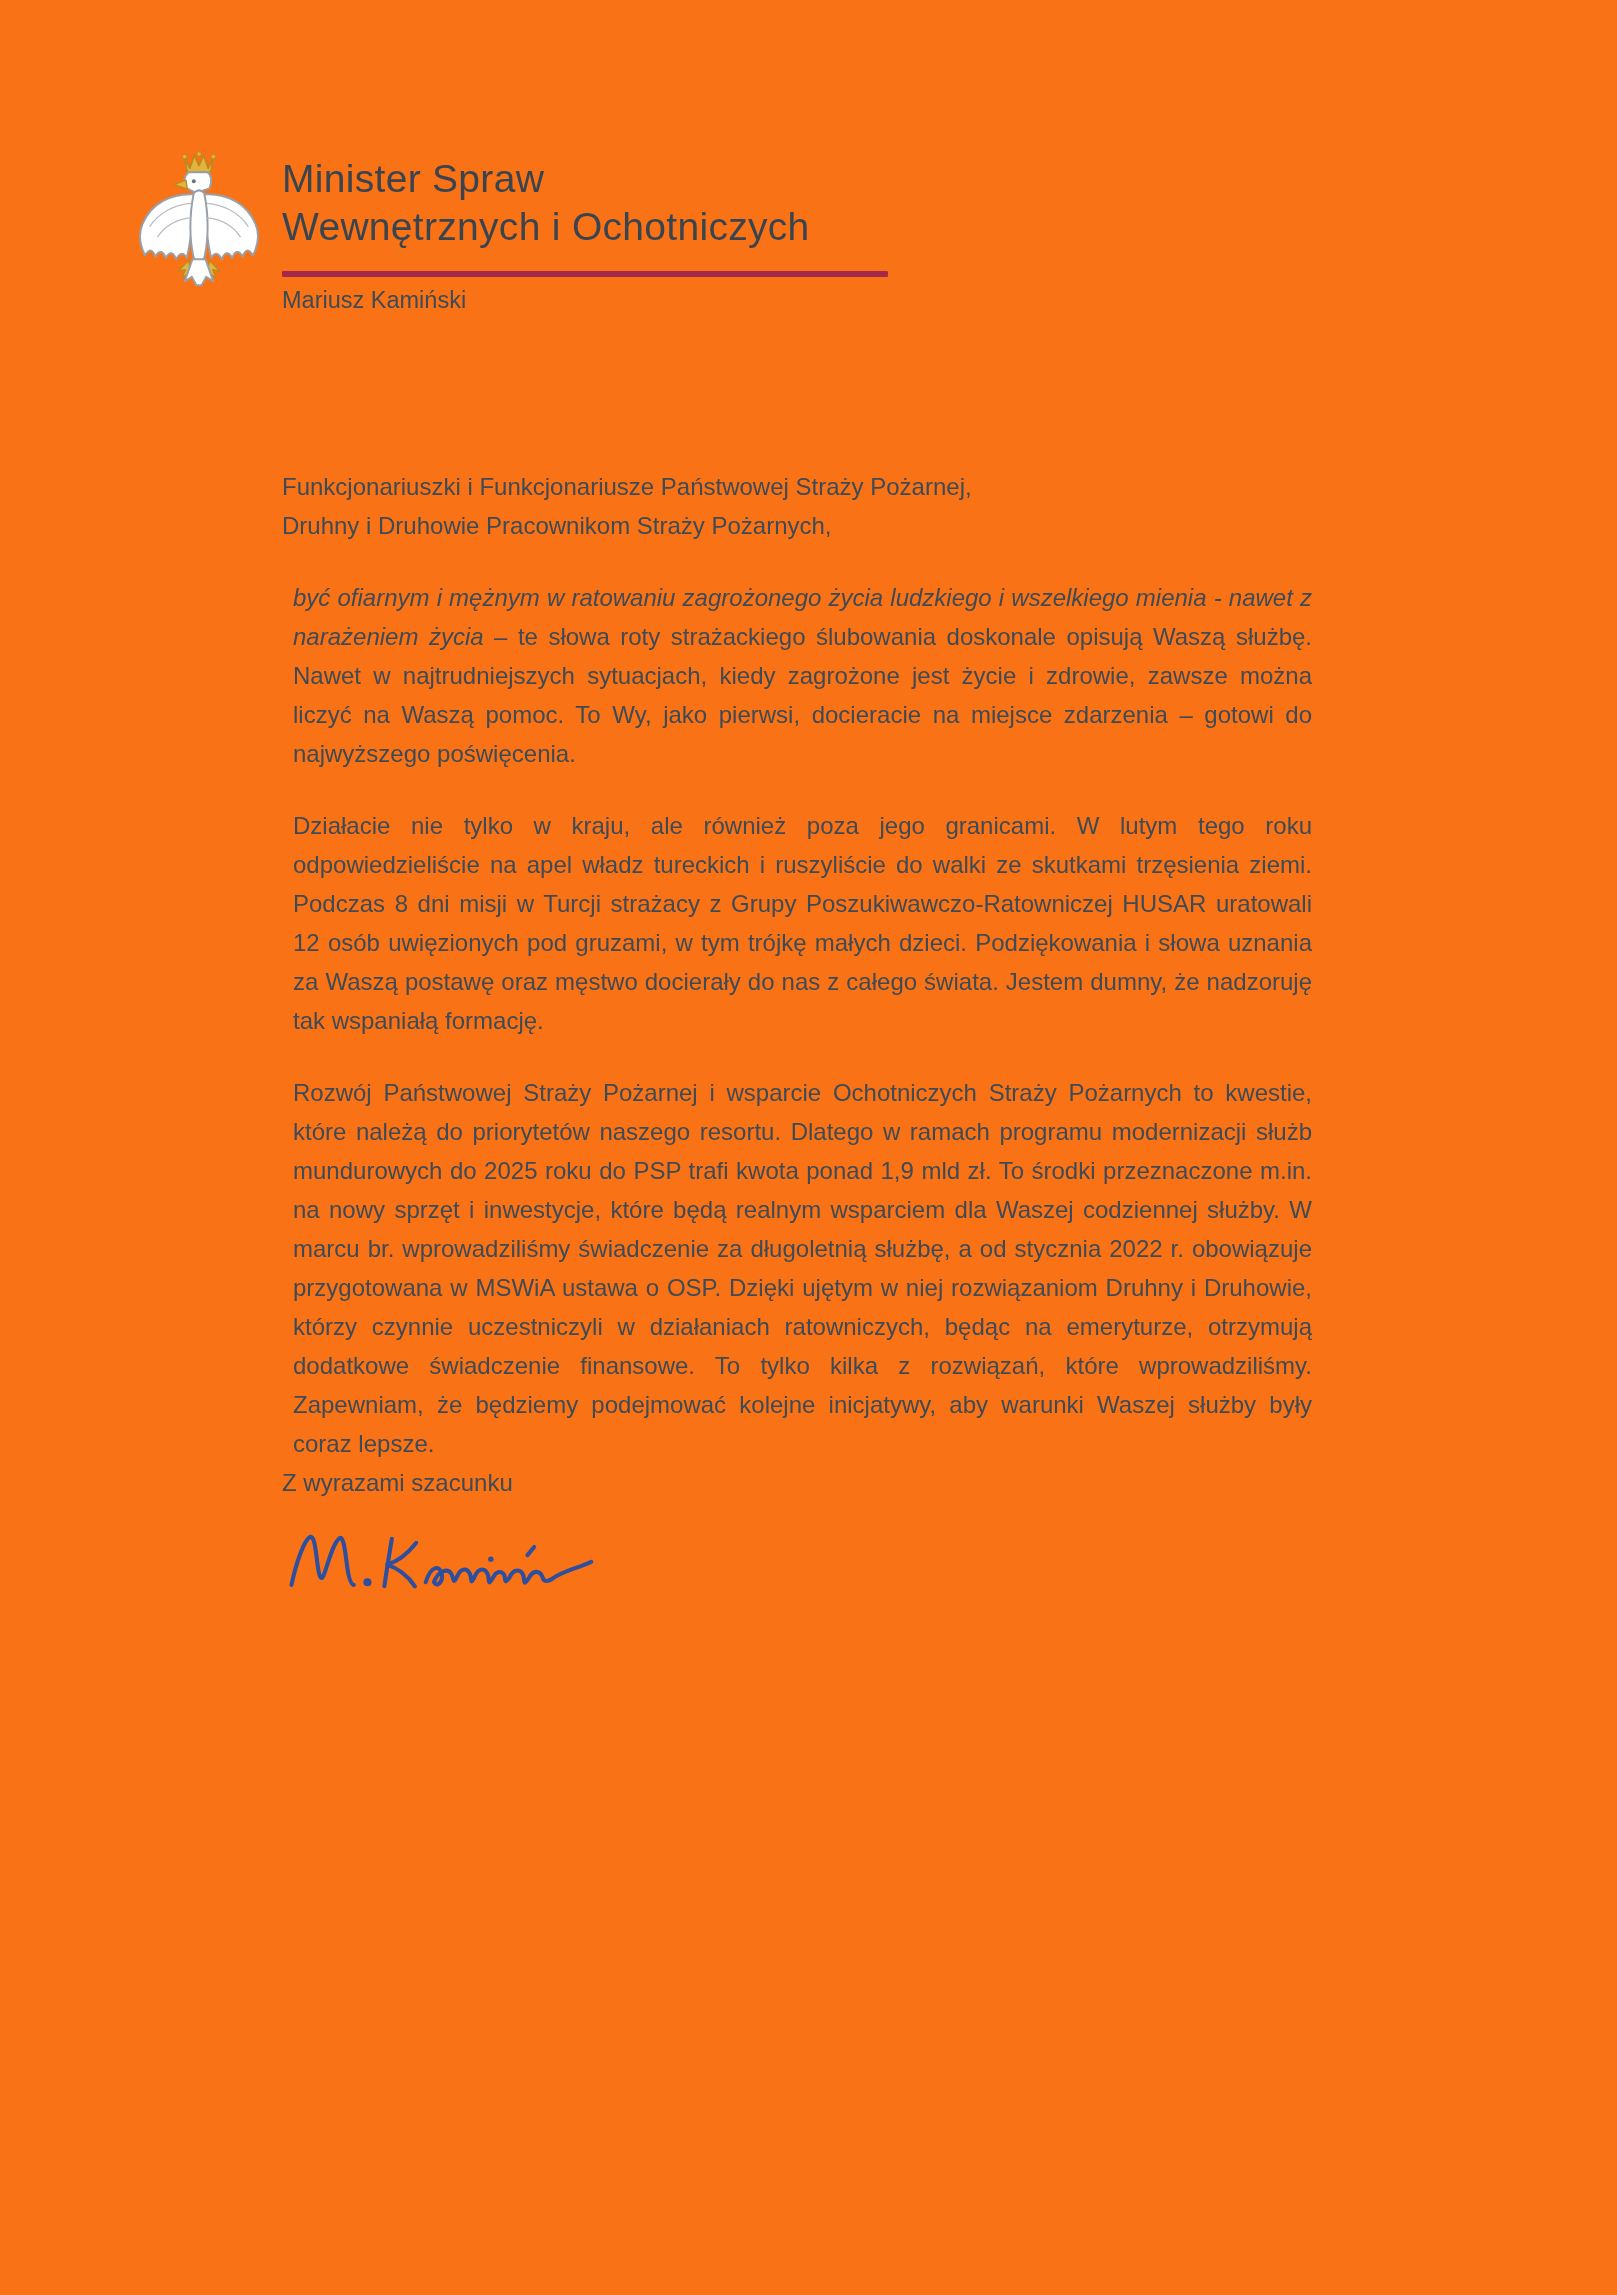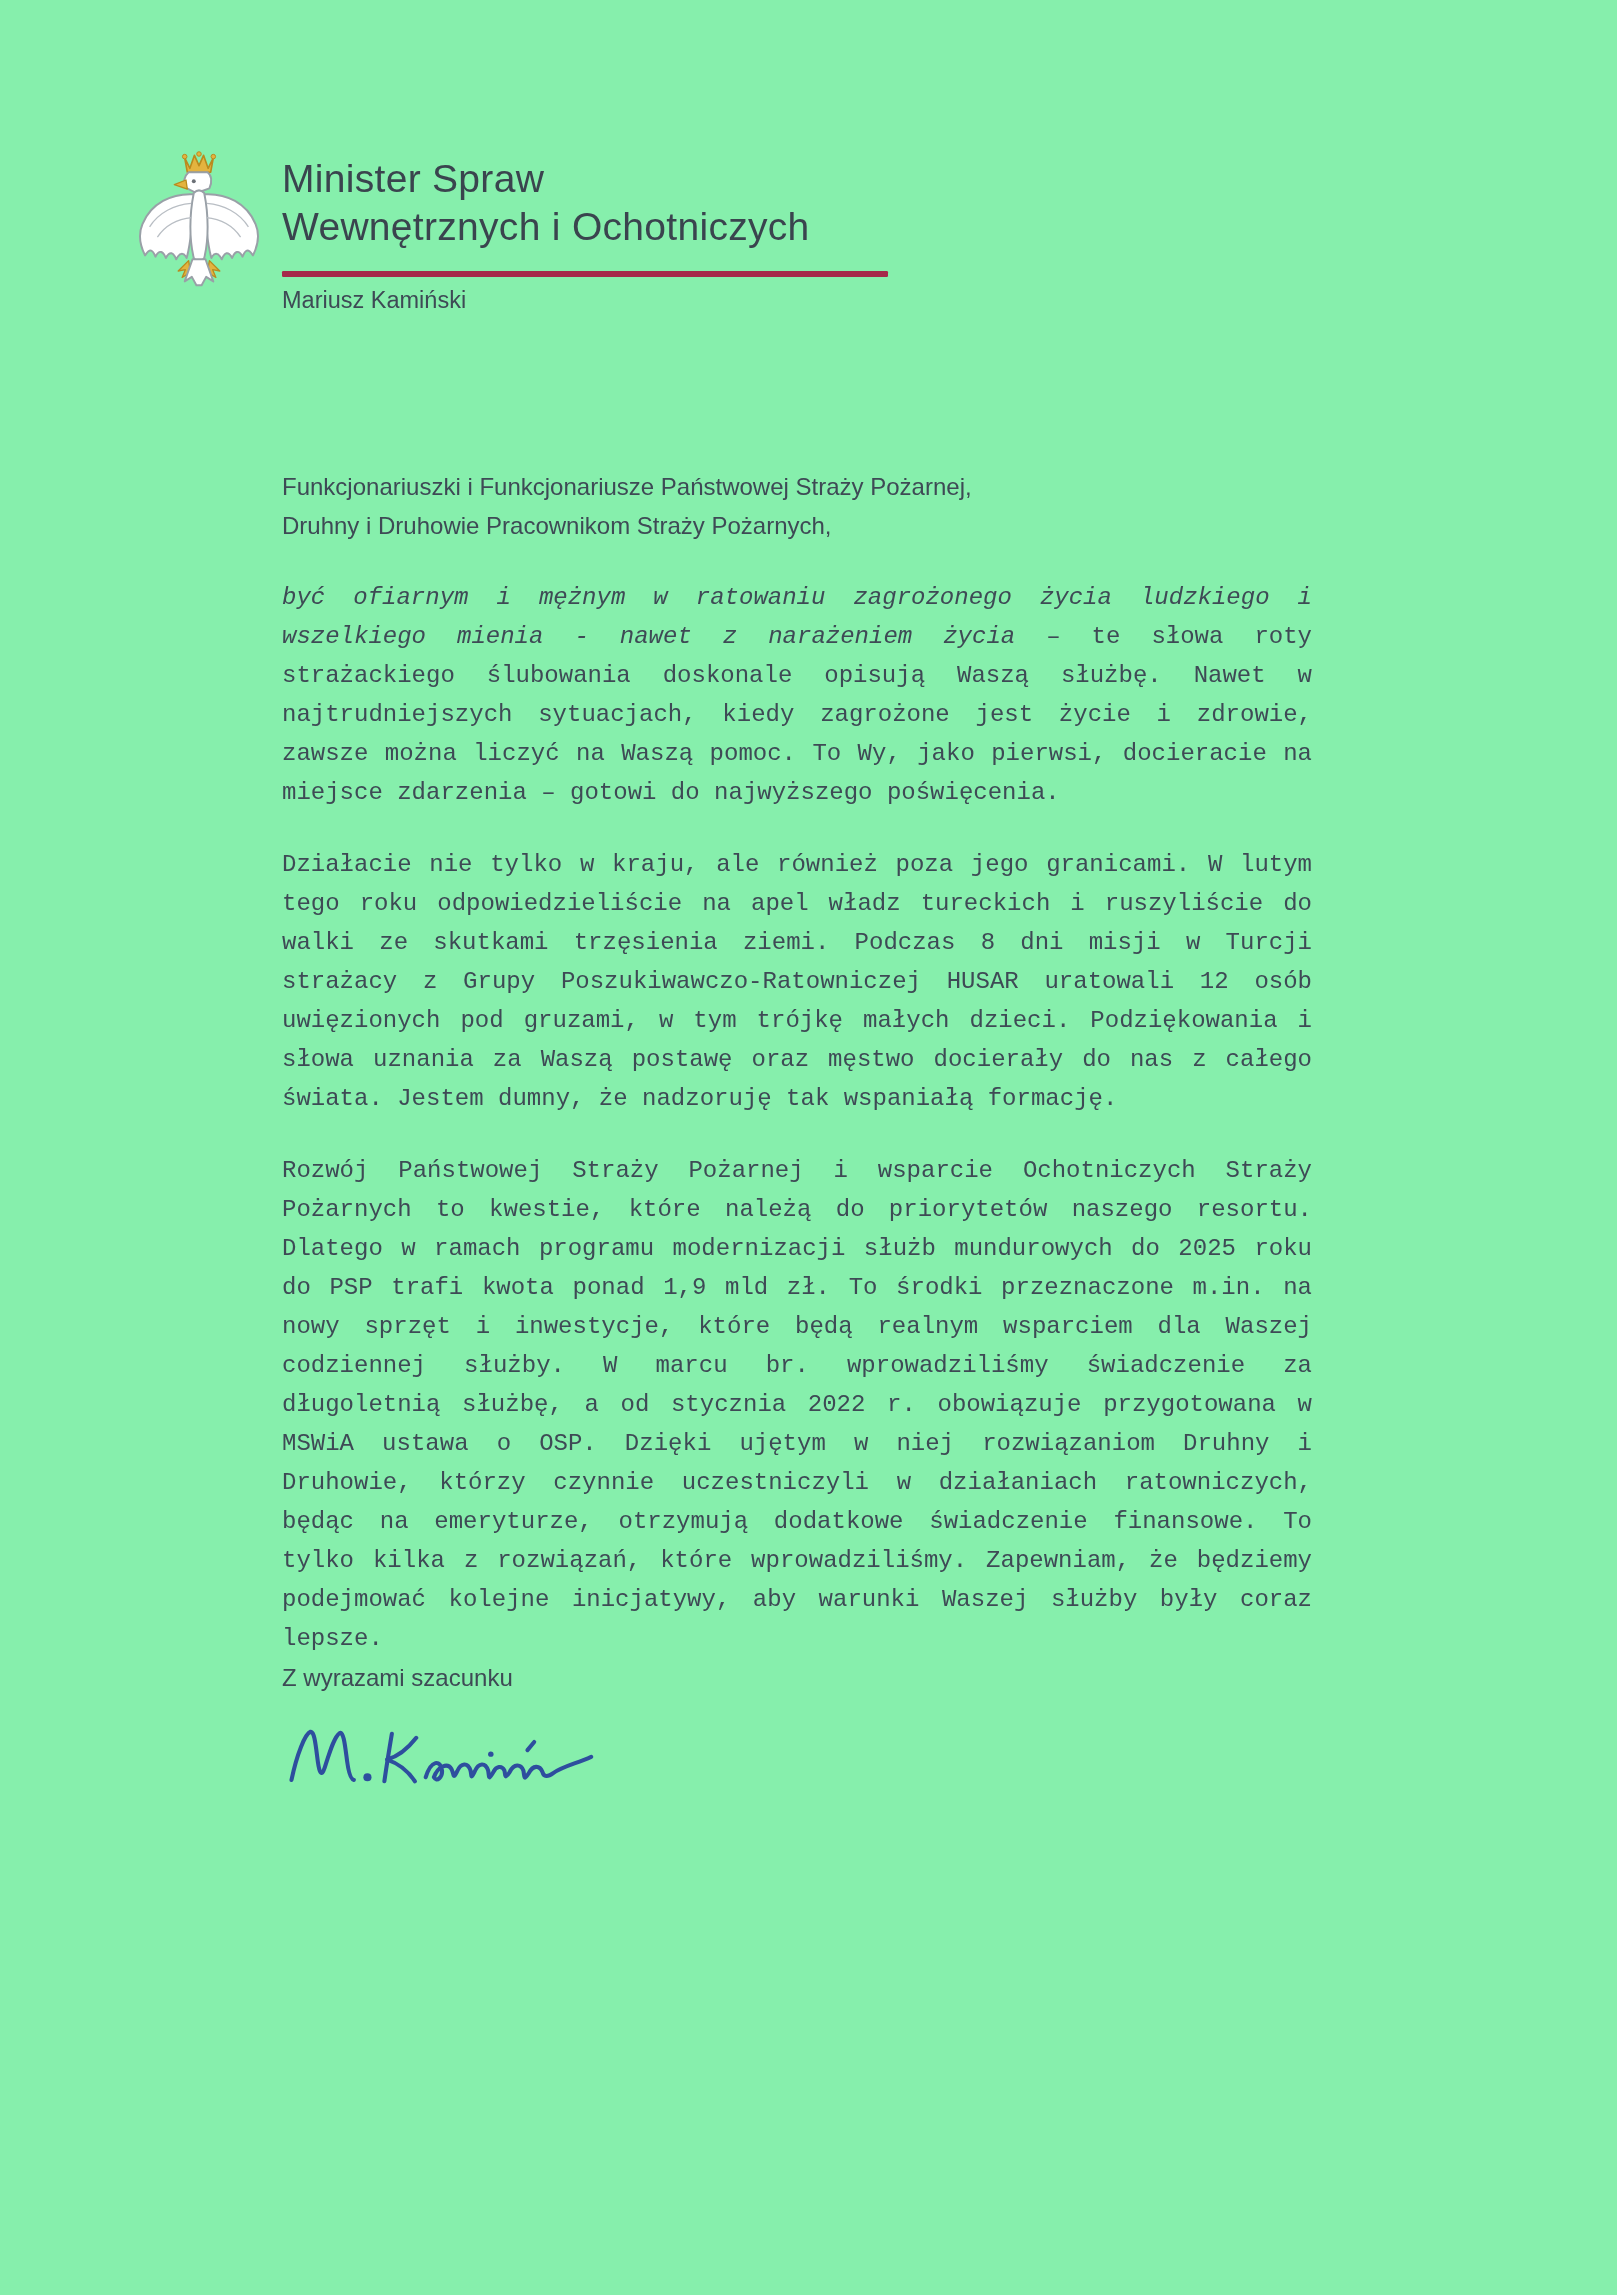"Minister Spraw" .page { background: #86efac -> #f97316 }
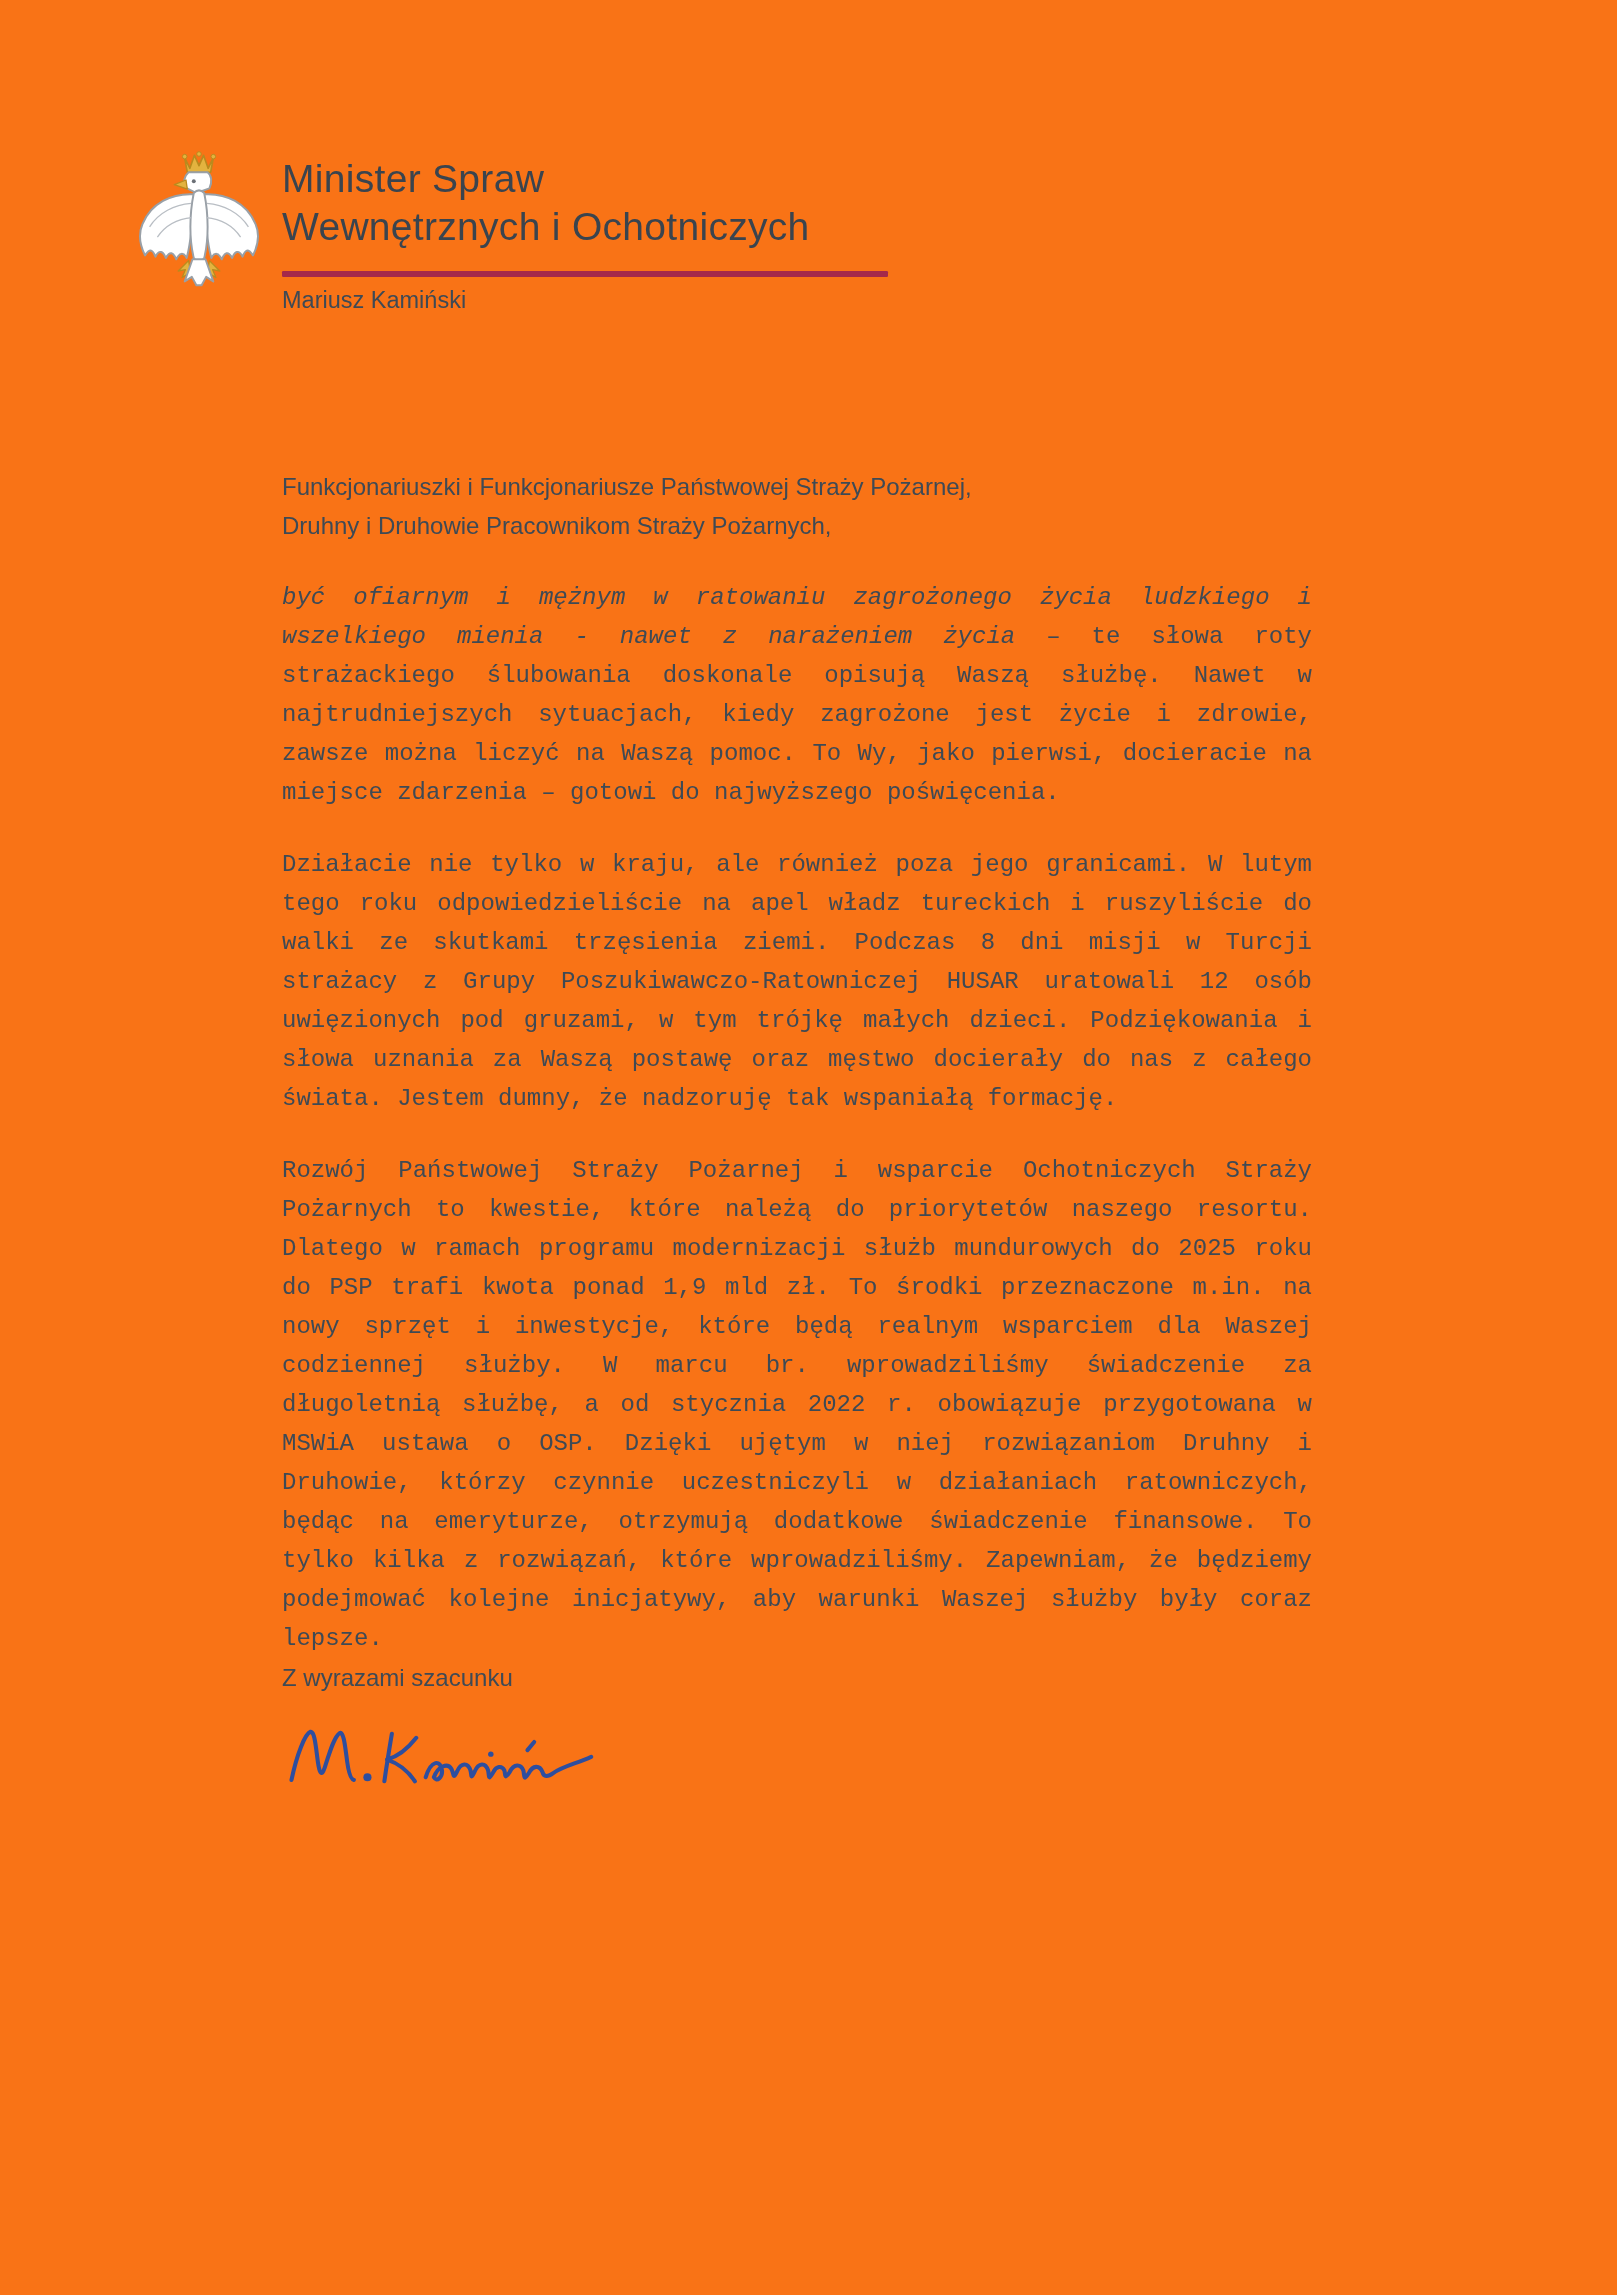"być ofiarnym i mężnym w" .para { font-family: Liberation Mono, monospace -> none; margin: 33px 0 0 0 -> 33px 0 0 11px }
